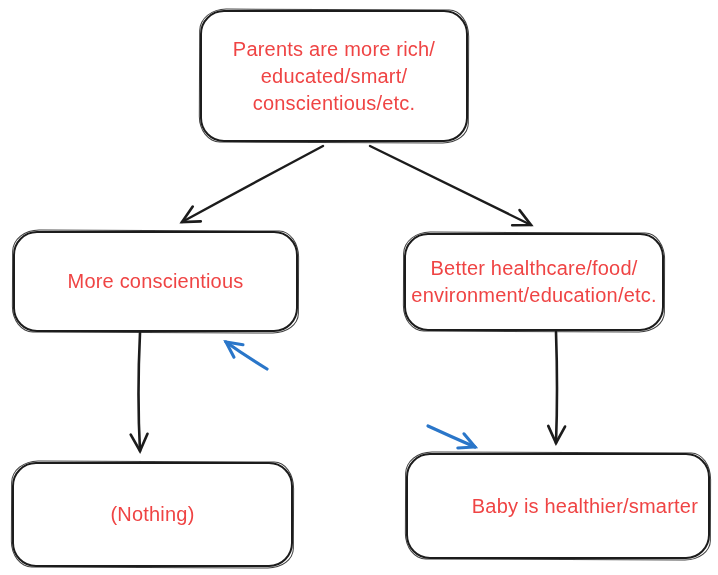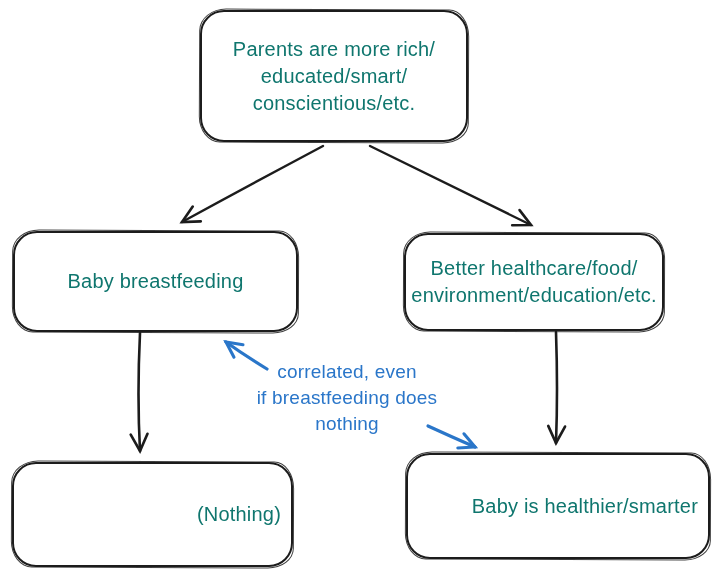"Parents are more rich/" .node-label { color: #0f766e -> #ef4444 }
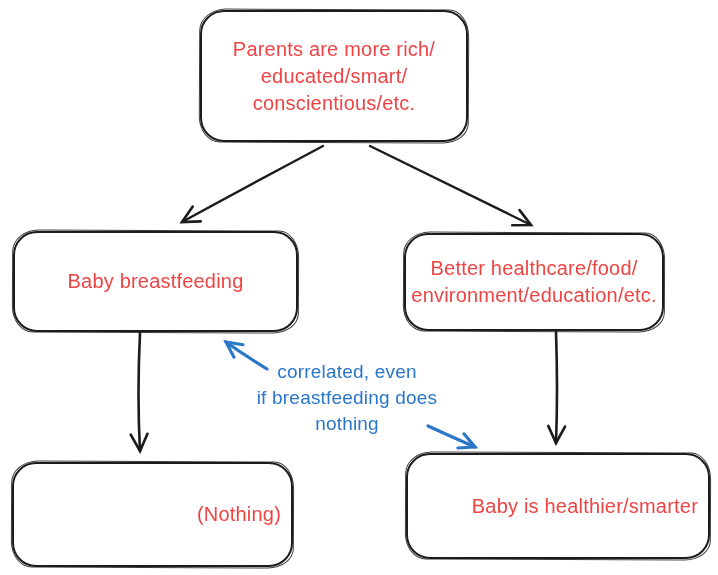"Baby breastfeeding" span.node-label { text: Baby breastfeeding -> More conscientious }
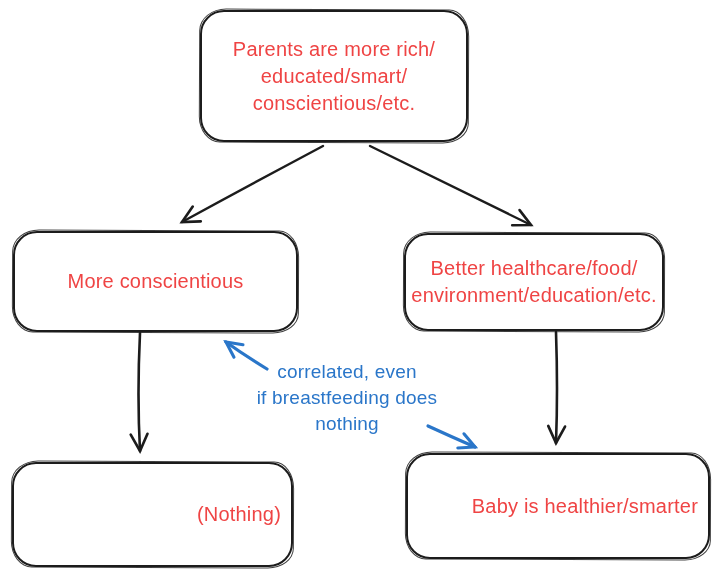"correlated, even" div.annotation { html: <div>correlated, even if breastfeeding does nothing</div> -> none }
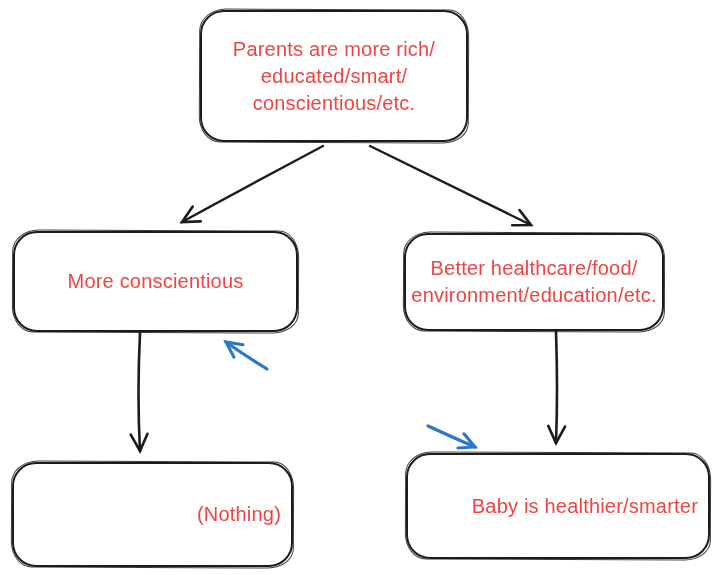"(Nothing)" .node-nothing { justify-content: flex-end -> none }
